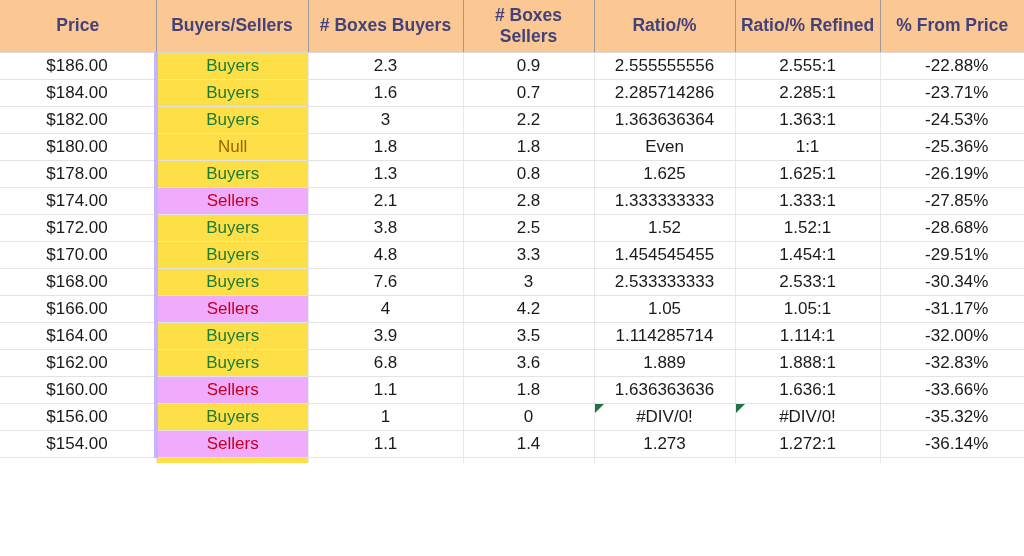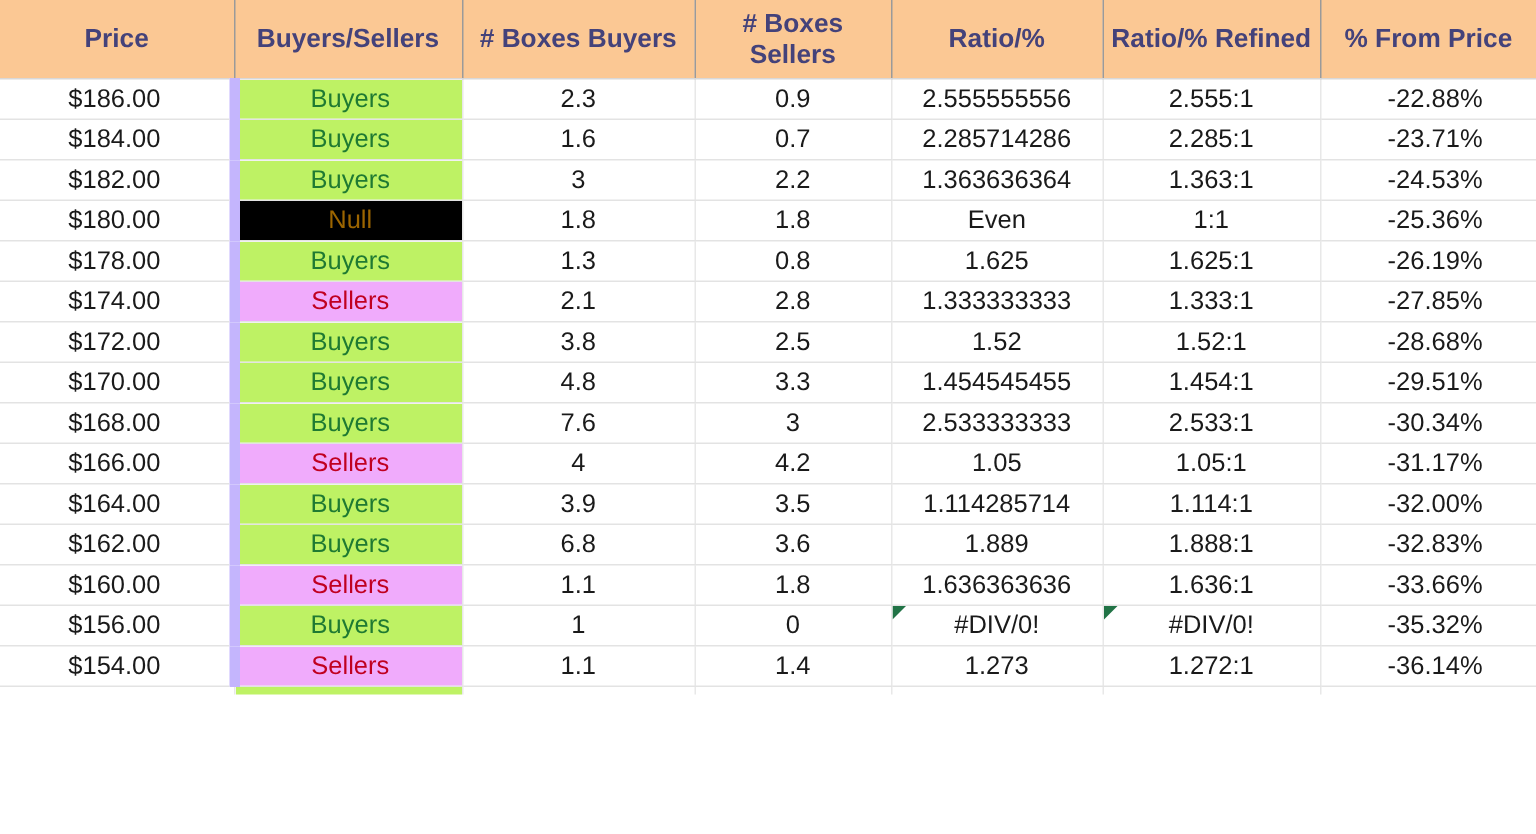"$186.00" tbody td.price { border-right: 7px solid #c4b5fd -> 4px solid #c4b5fd }
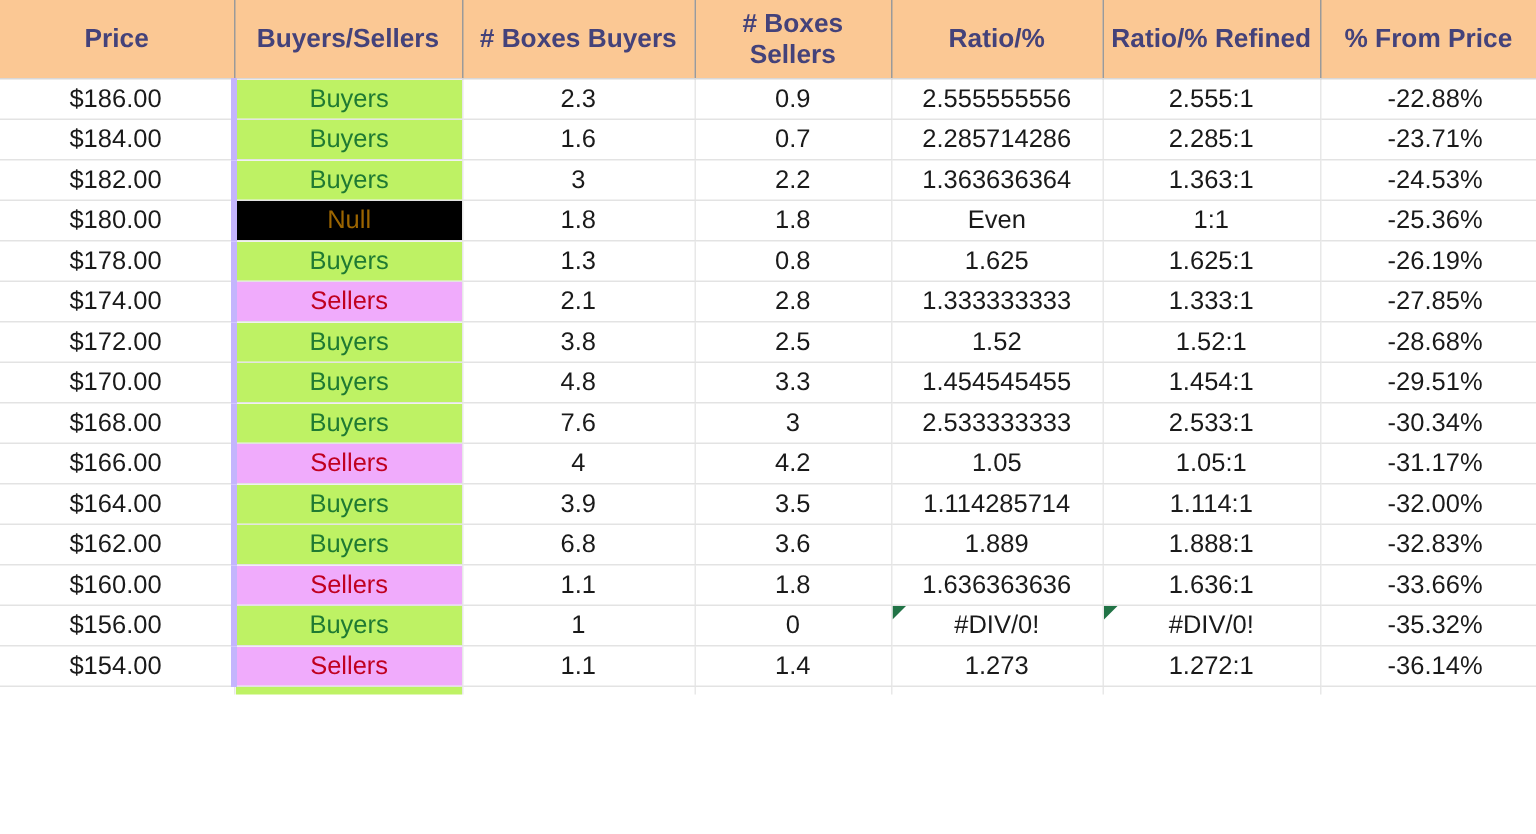"Buyers" td.tag-buyers { background: #bef264 -> #fde047 }
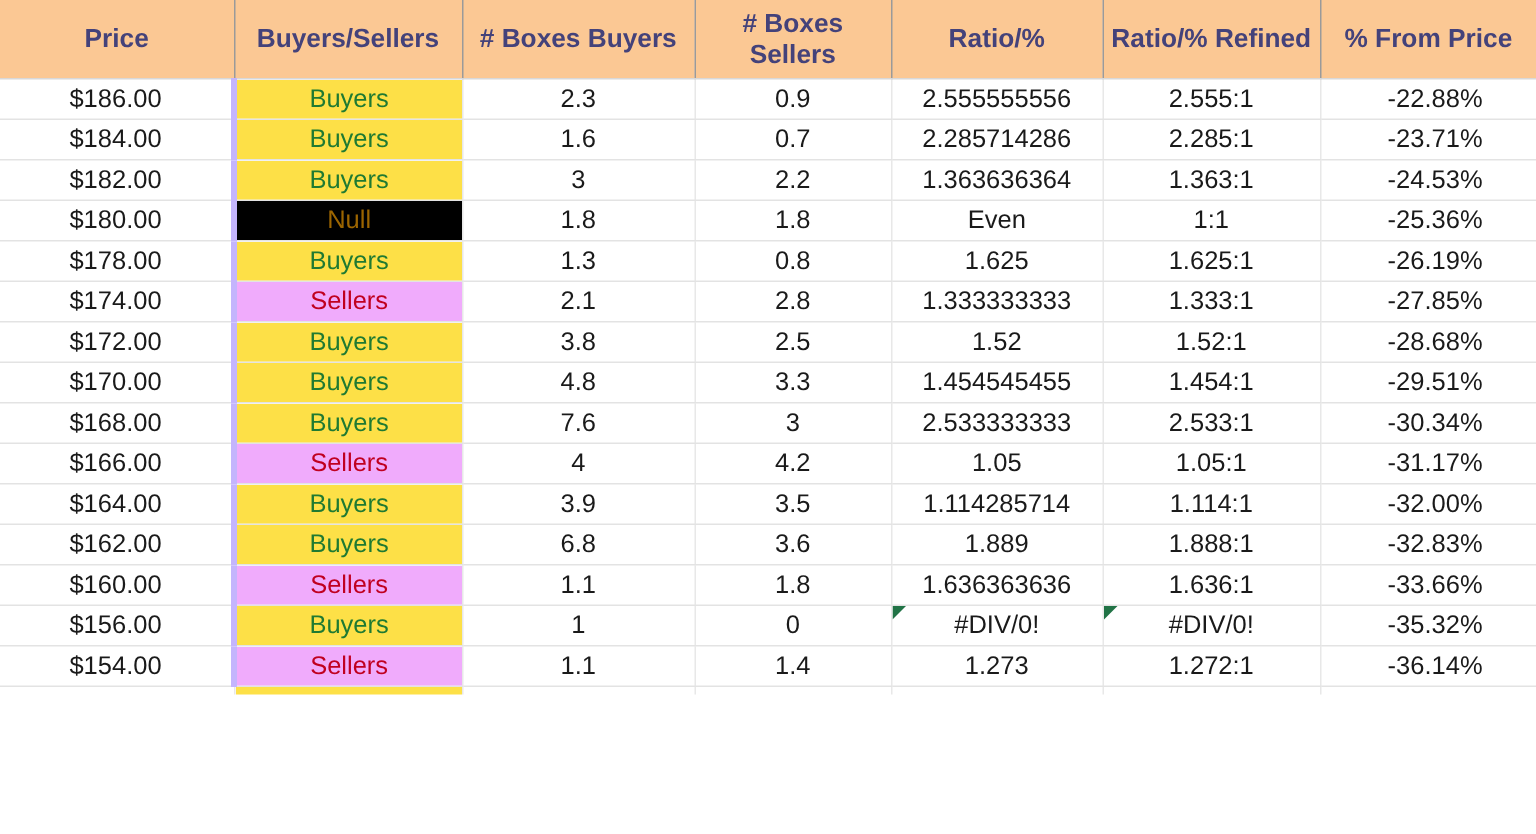"Null" td.tag-null { background: #000000 -> #fde047 }
